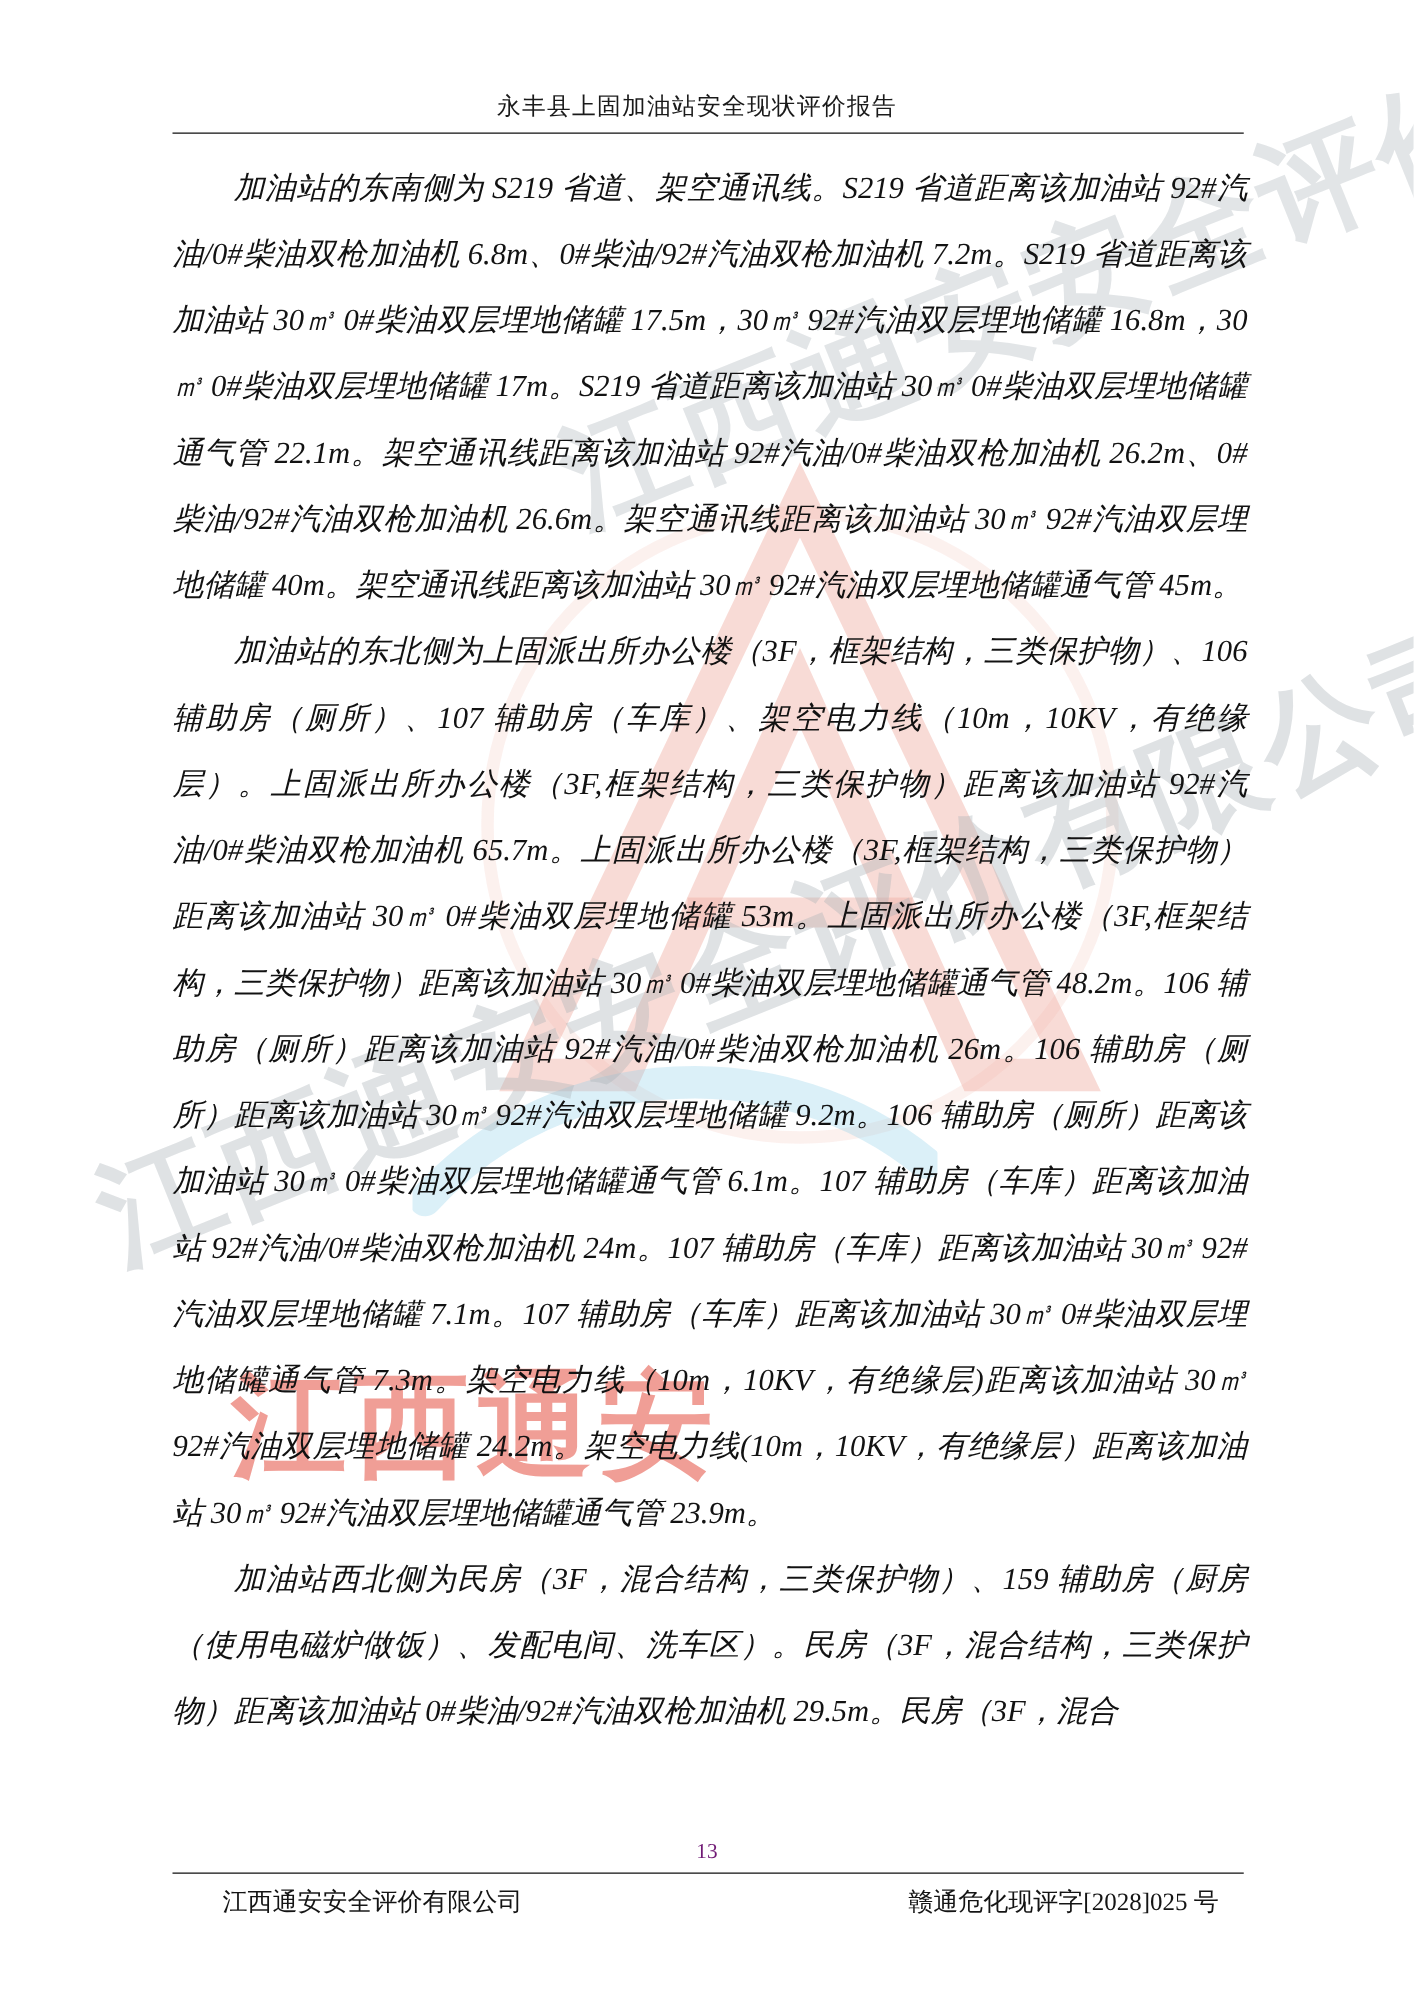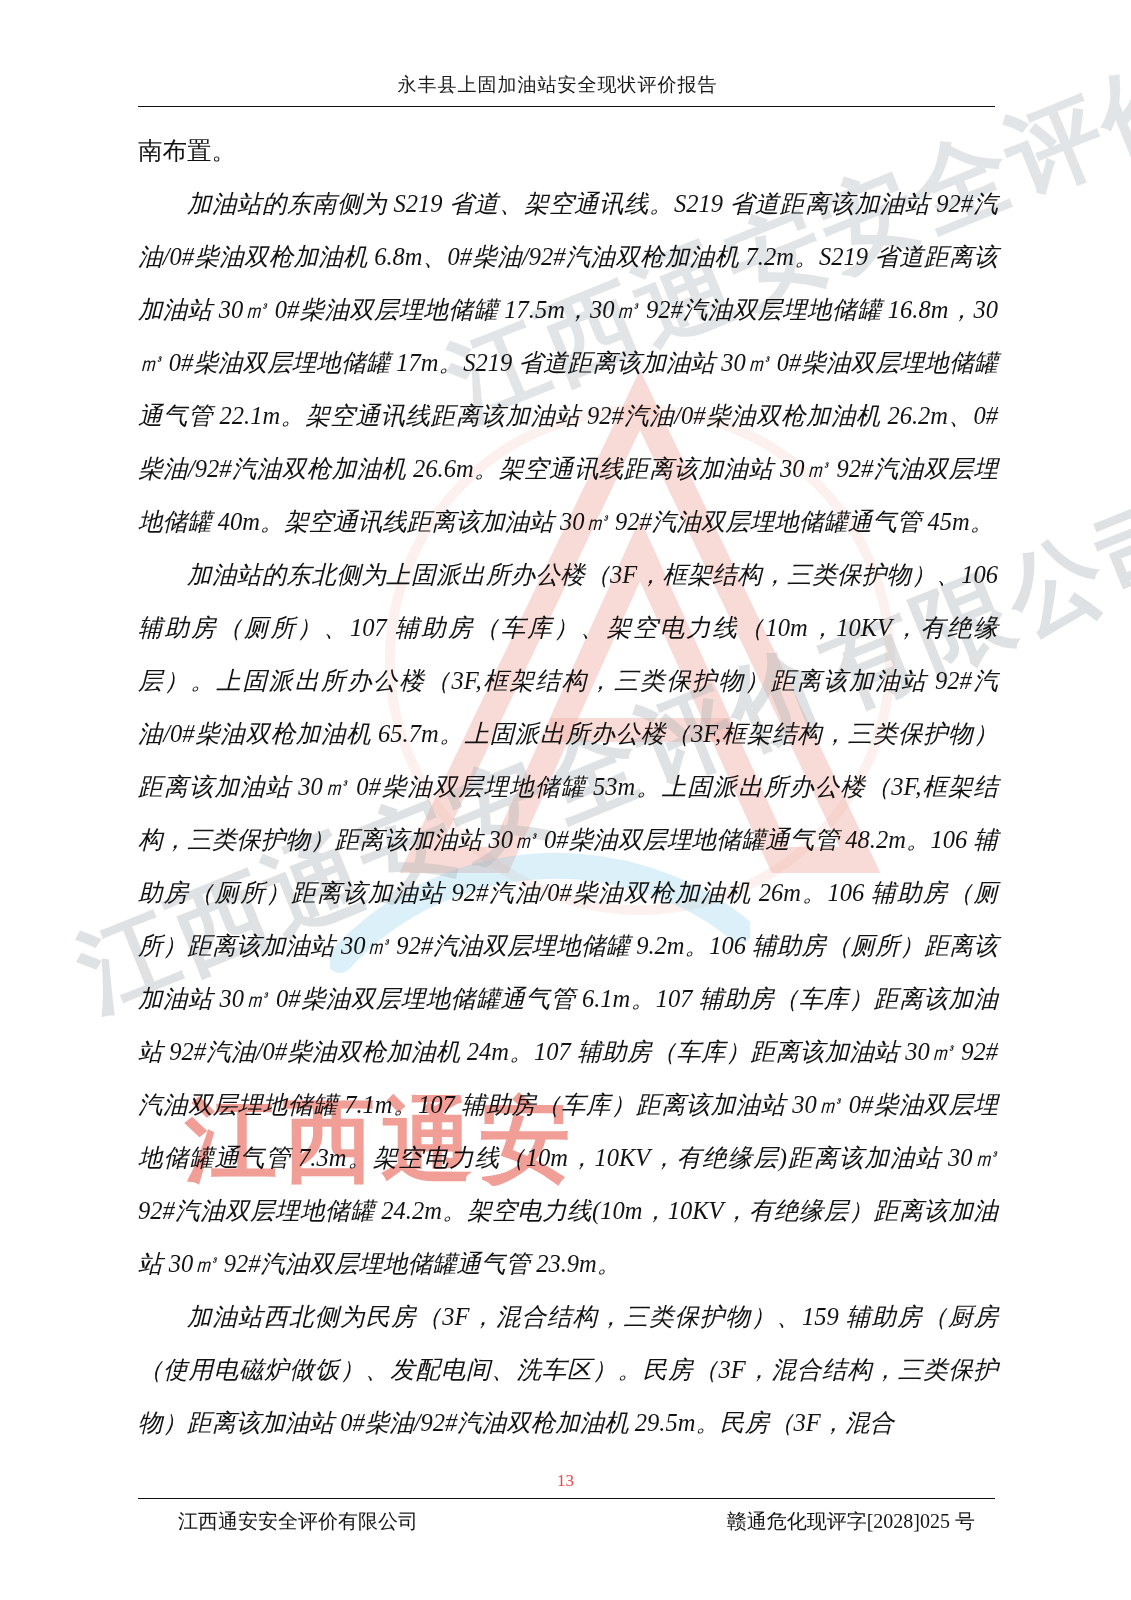"南布置。" p { html: <p>南布置。</p> -> none }
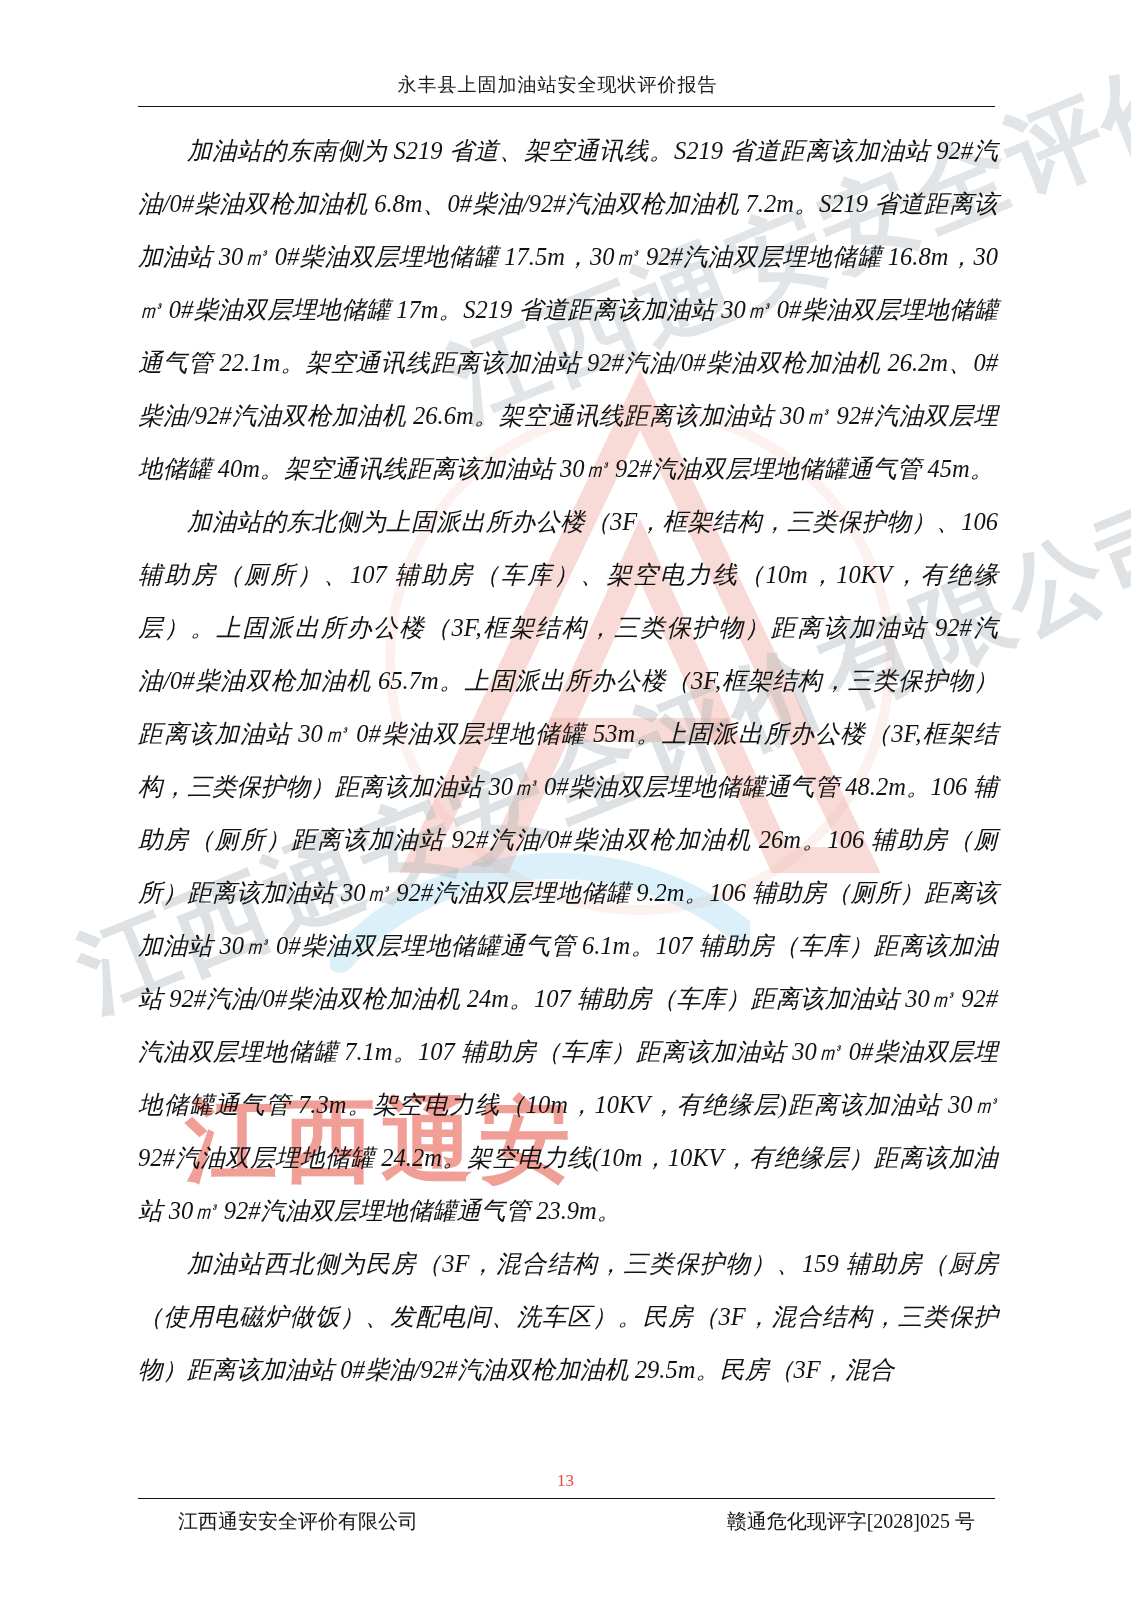"13" .page-number { color: #ef4444 -> #701a75 }
